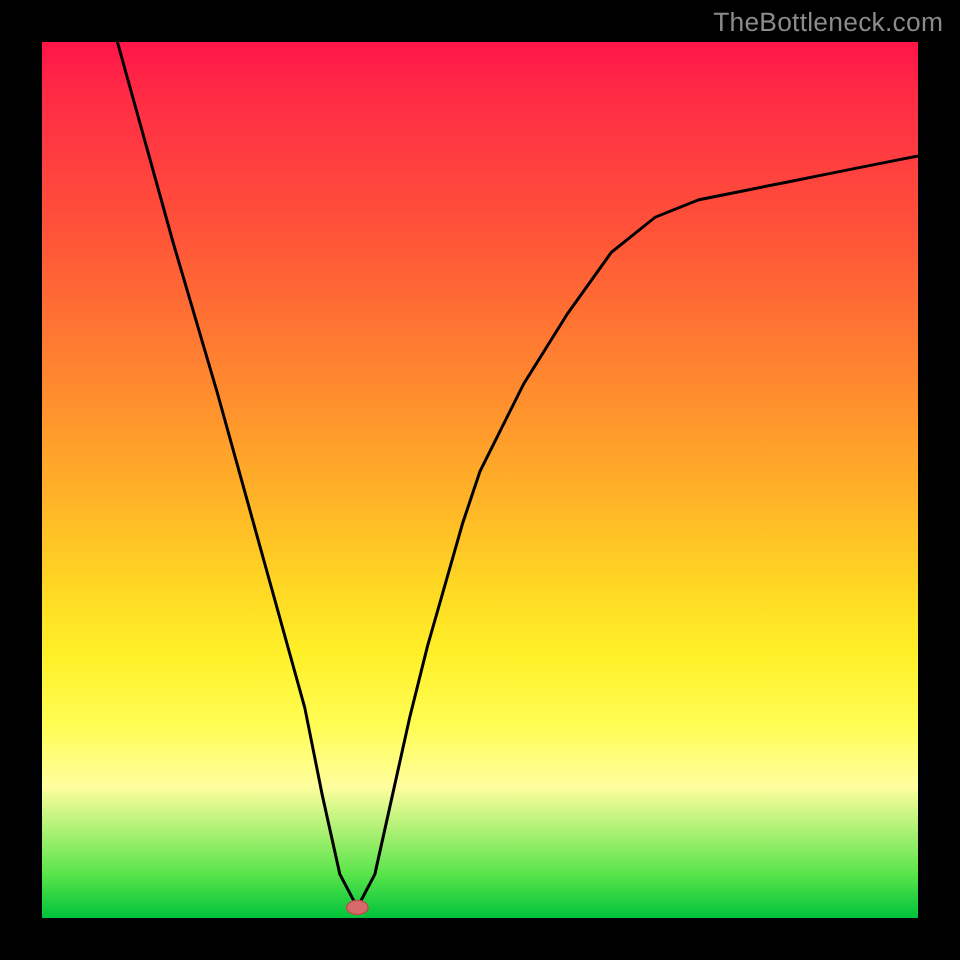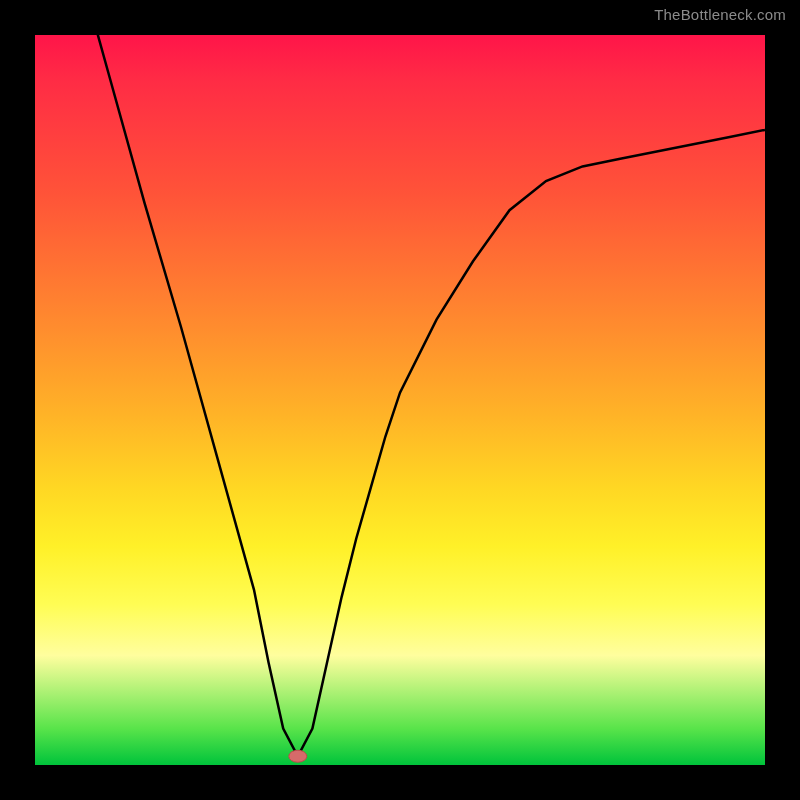"TheBottleneck.com" .watermark { font-size: 15px -> 22px }
